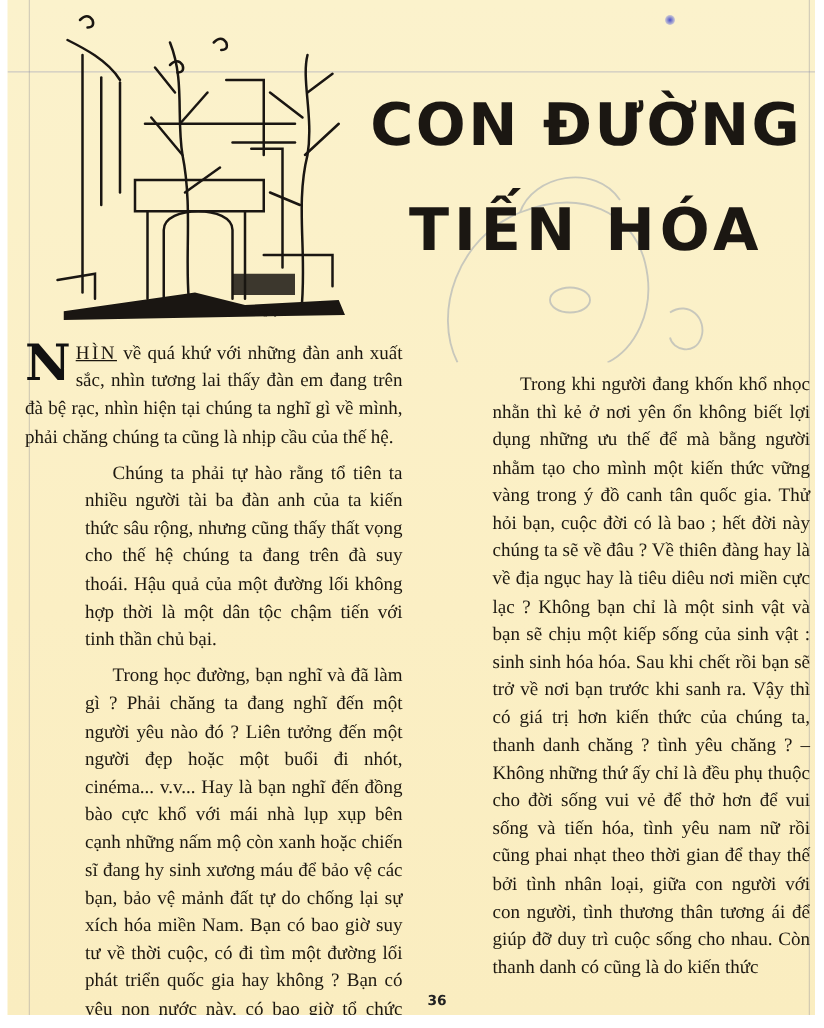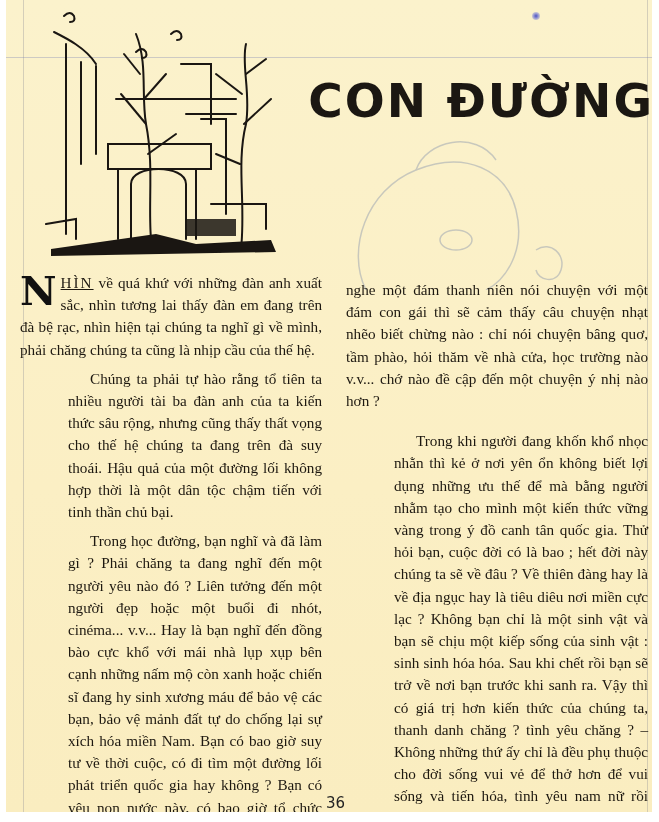"CON ĐƯỜNG" .title { text-align: right -> center }
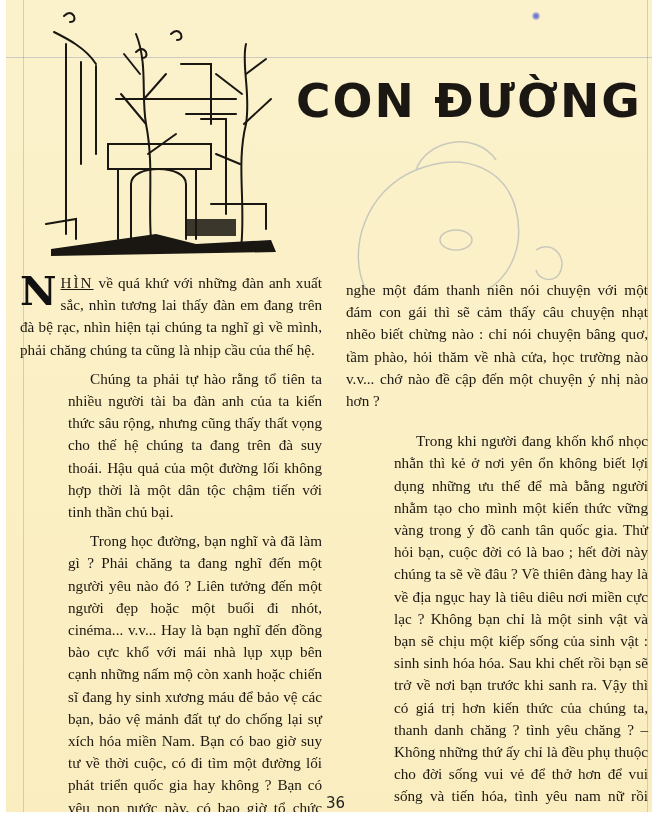"TIẾN HÓA" div.line2 { html: none -> <div>TIẾN HÓA</div> }
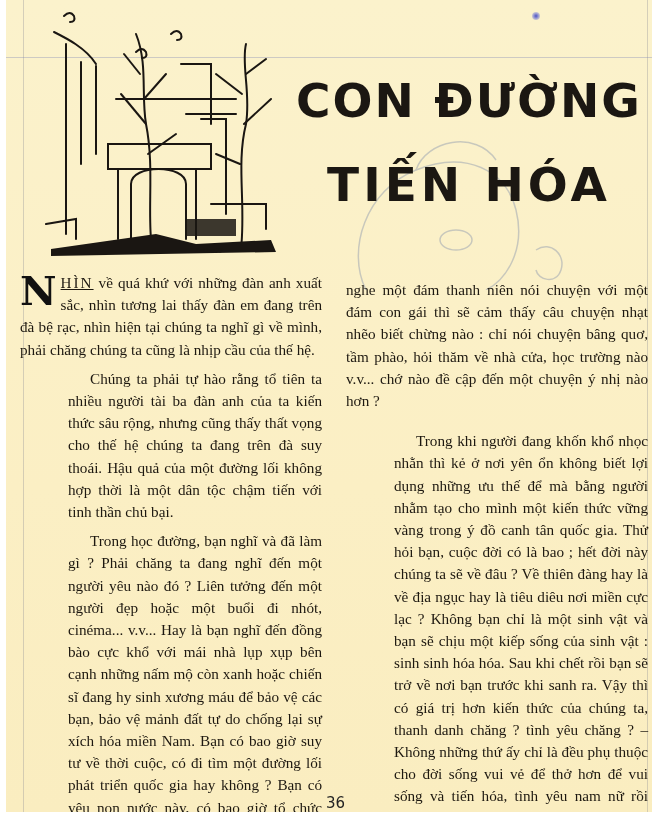"nghe một đám thanh niên" p { html: <p>nghe một đám thanh niên nói chuyện với một đám con gái thì sẽ cảm thấy câu chuyện nhạt nhẽo biết chừng nào : chỉ nói chuyện bâng quơ, tầm phào, hỏi thăm về nhà cửa, học trường nào v.v... chớ nào đề cập đến một chuyện ý nhị nào hơn ?</p> -> none }
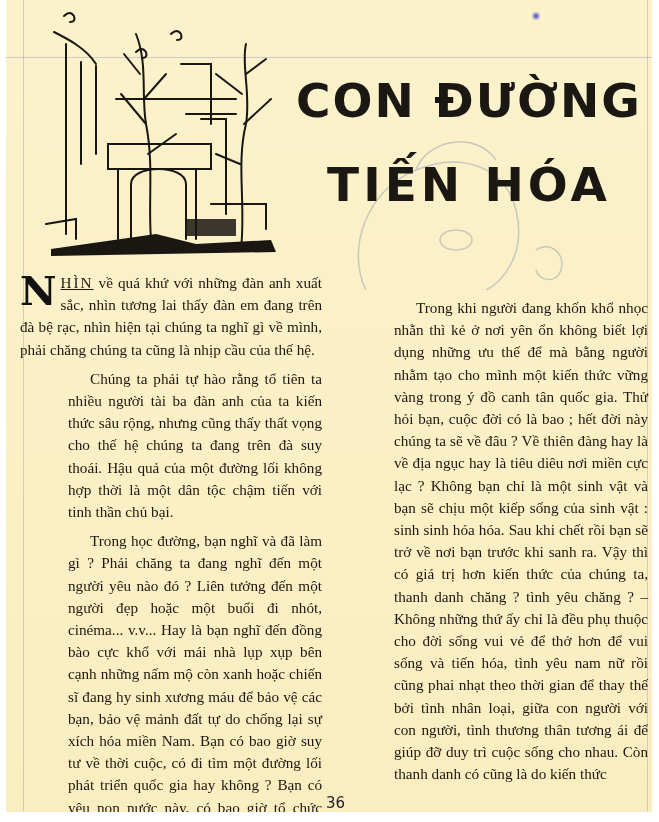"36" .pagenum { font-size: 15px -> 11px; font-weight: normal -> bold; left: 320px -> 336px }
